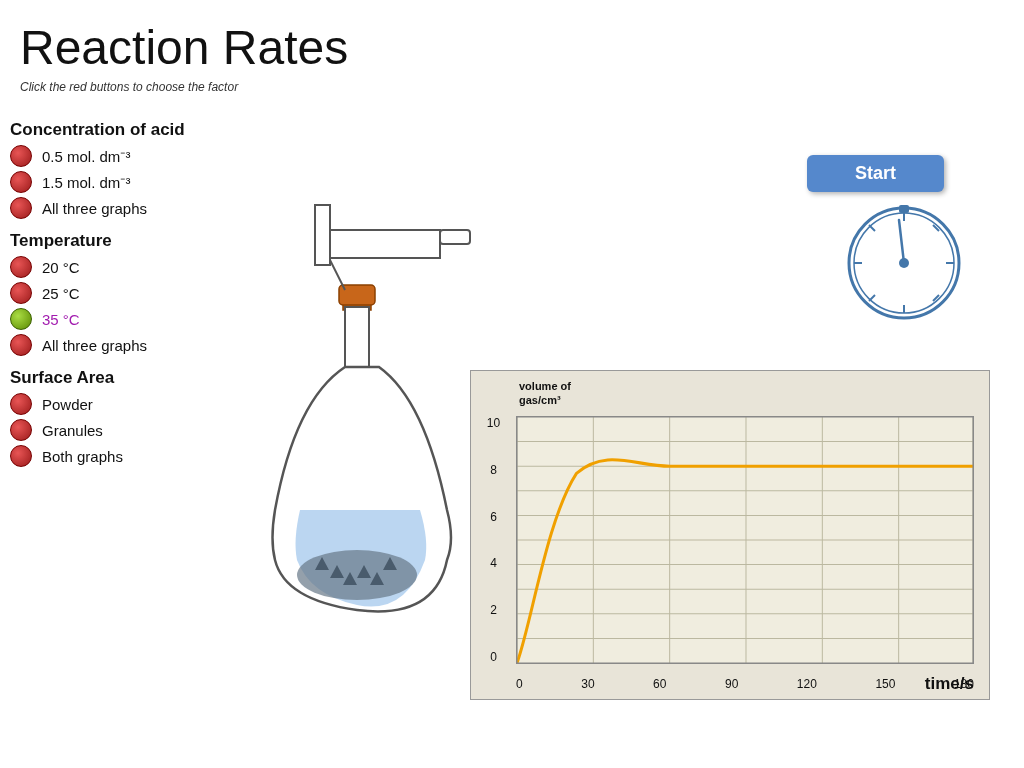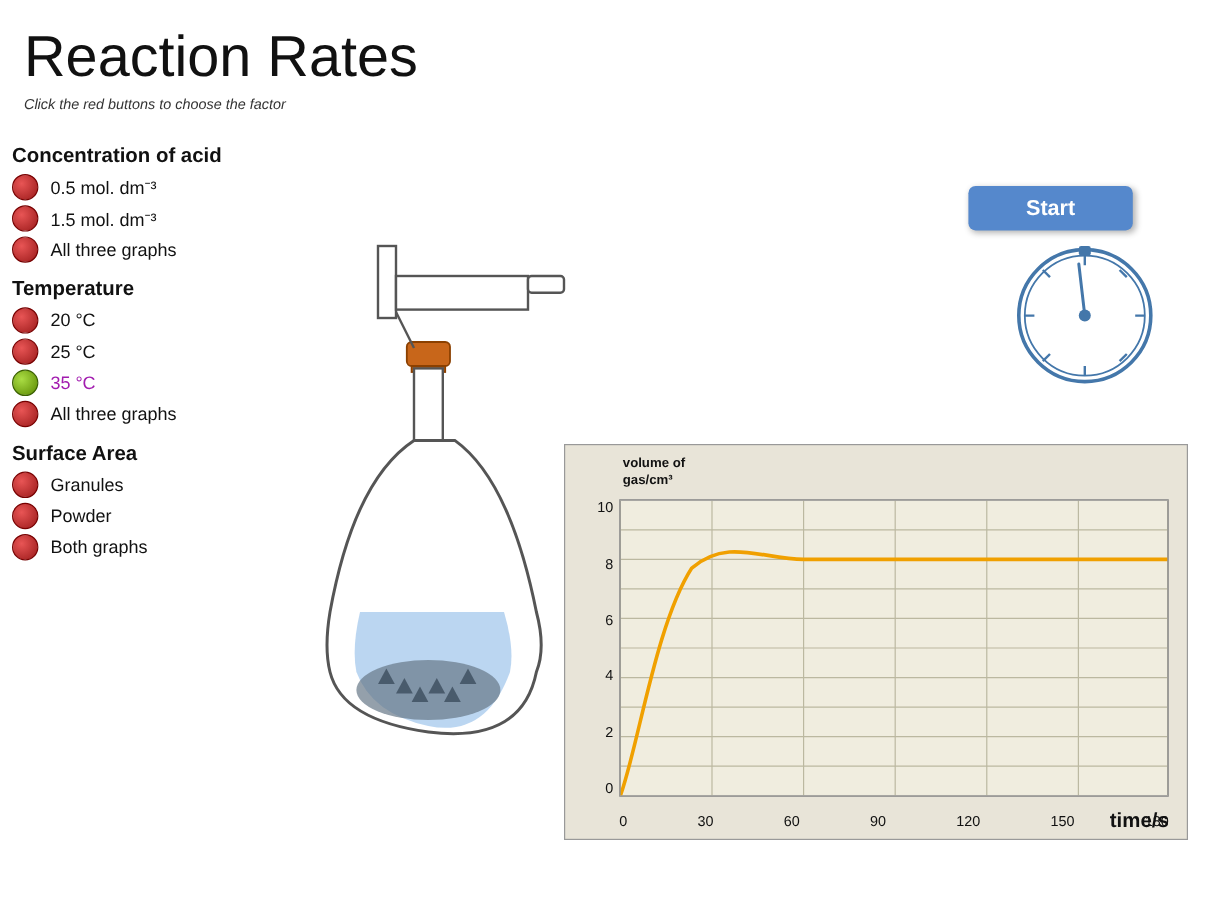"Granules" div.option-row { order: before "Powder" -> after "Powder" }
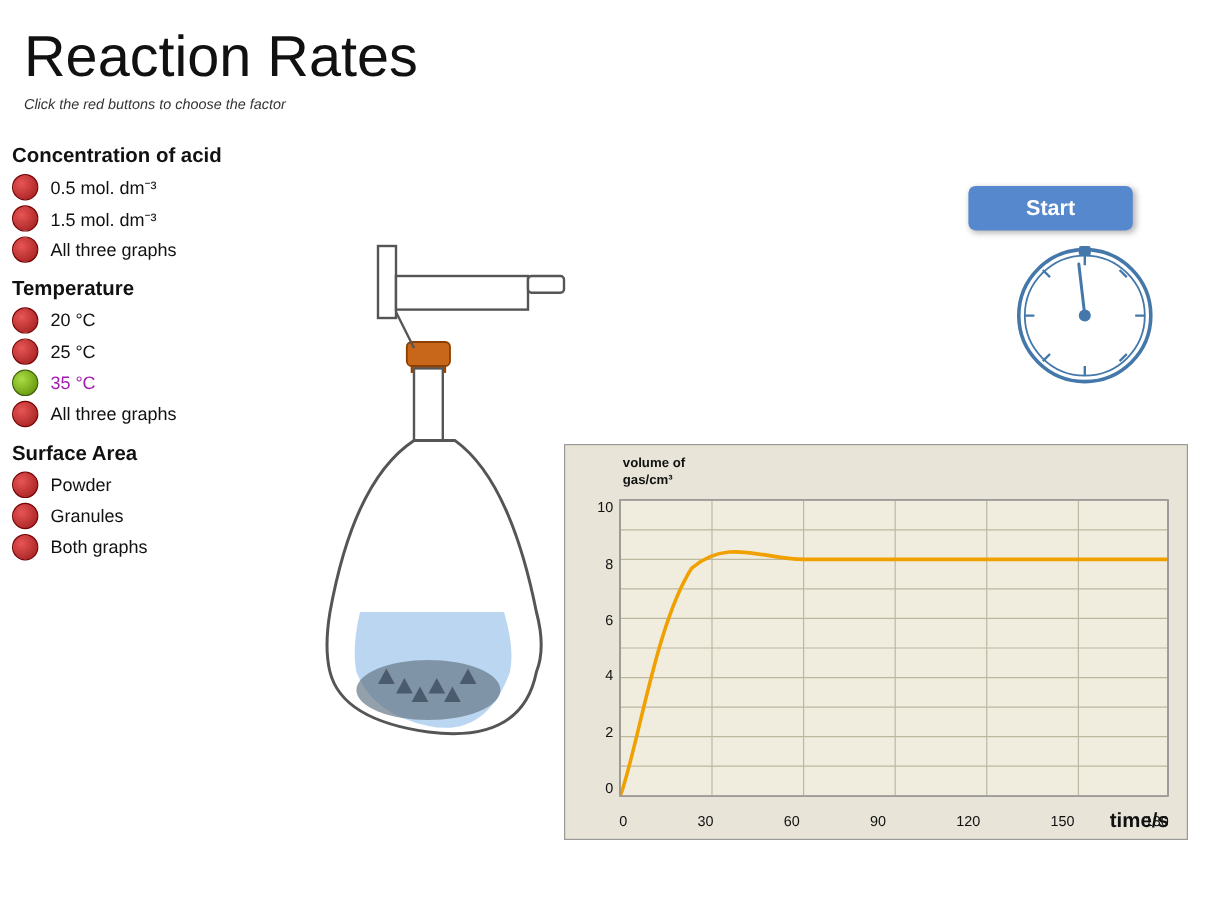"10" .y-labels { align-items: flex-end -> center }
